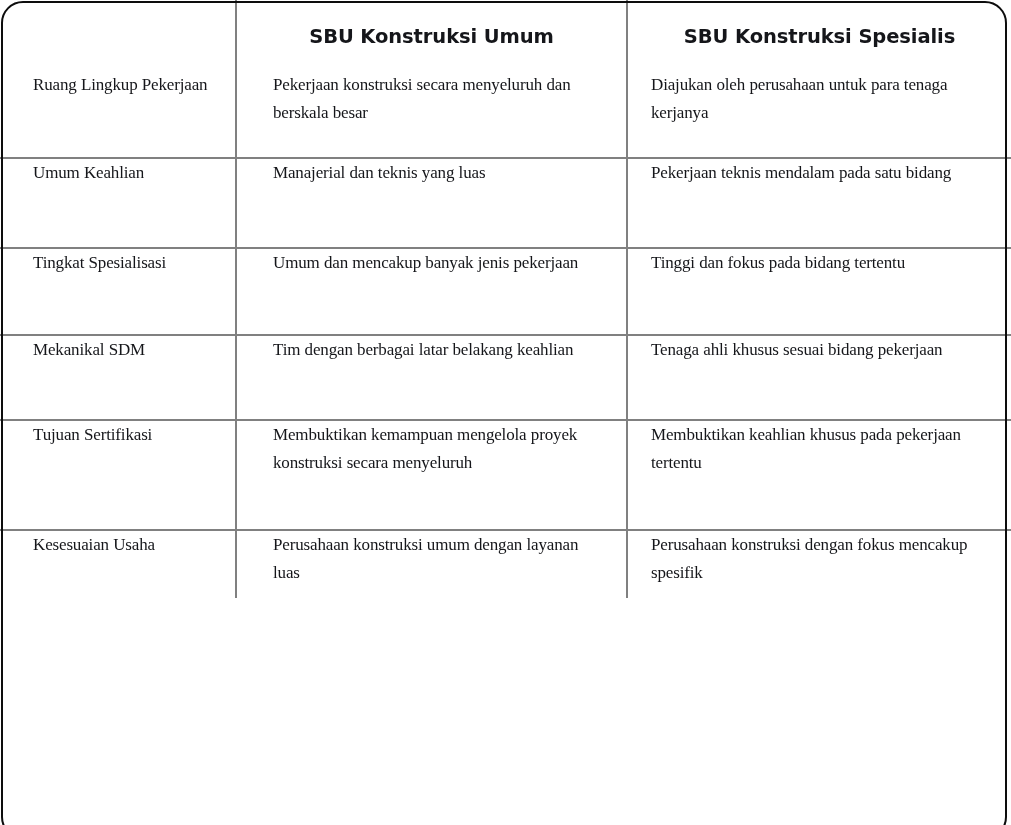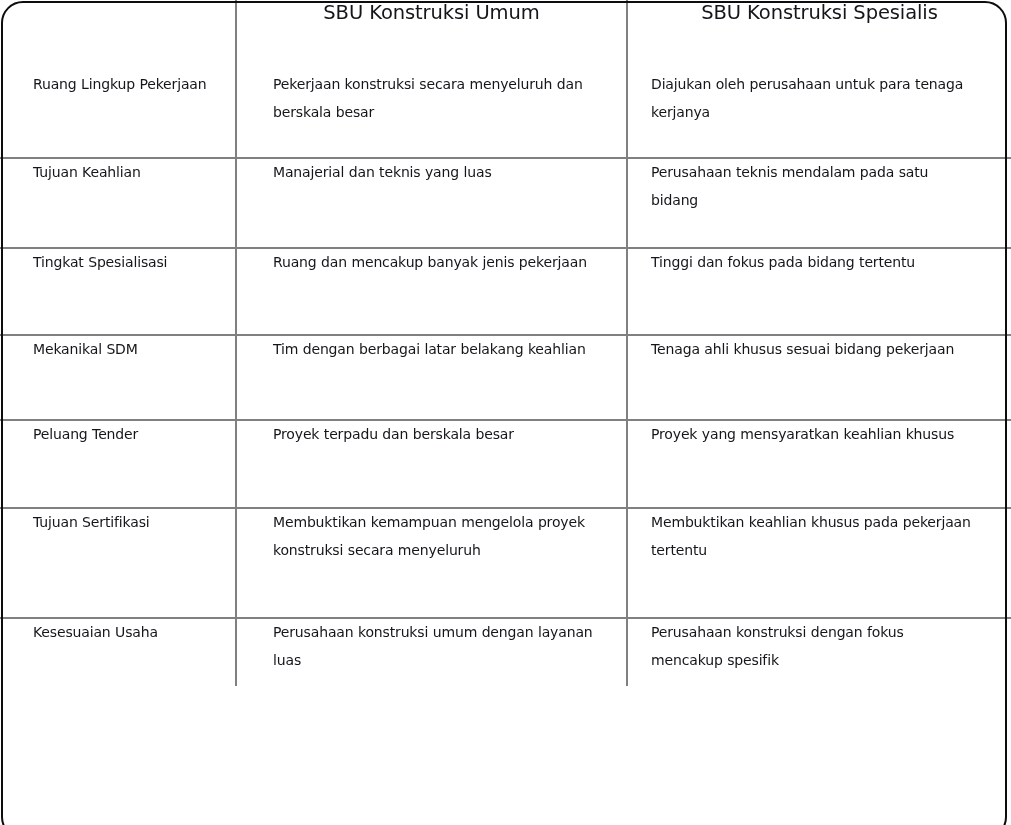"SBU Konstruksi Umum" .hdr-row th { font-weight: 400 -> 700; padding-top: none -> 24px }
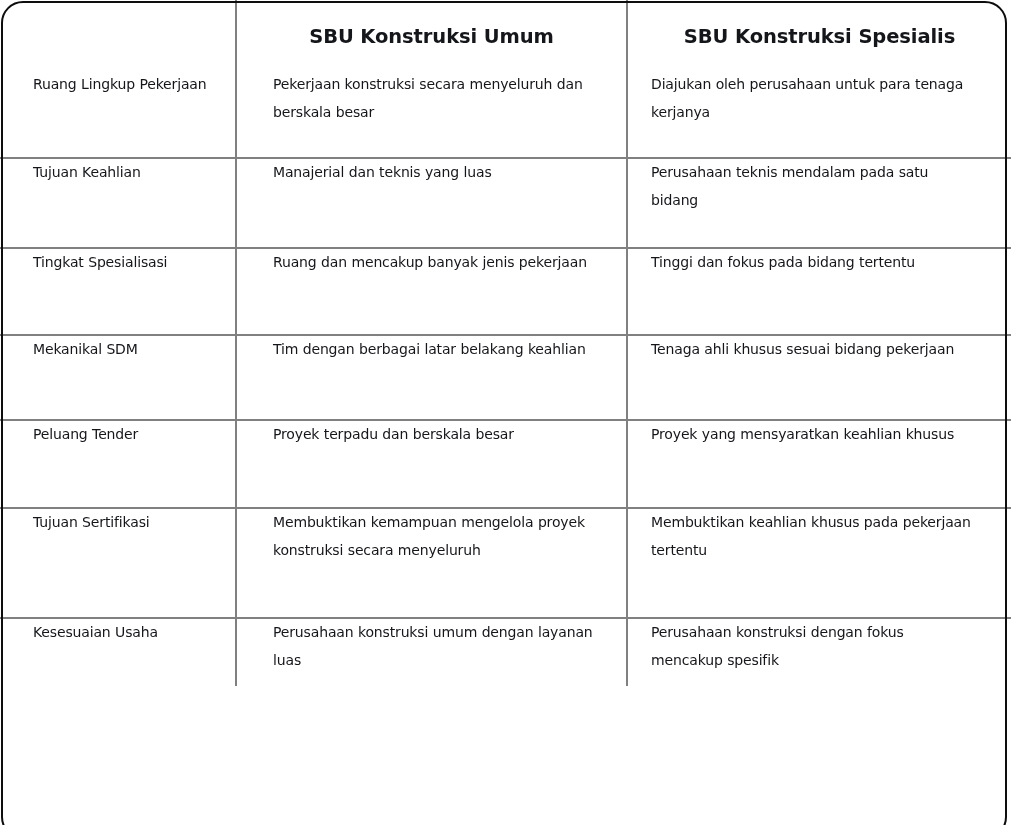"Ruang Lingkup Pekerjaan" .cell { font-family: none -> Liberation Serif, serif; font-size: 14px -> 17px }
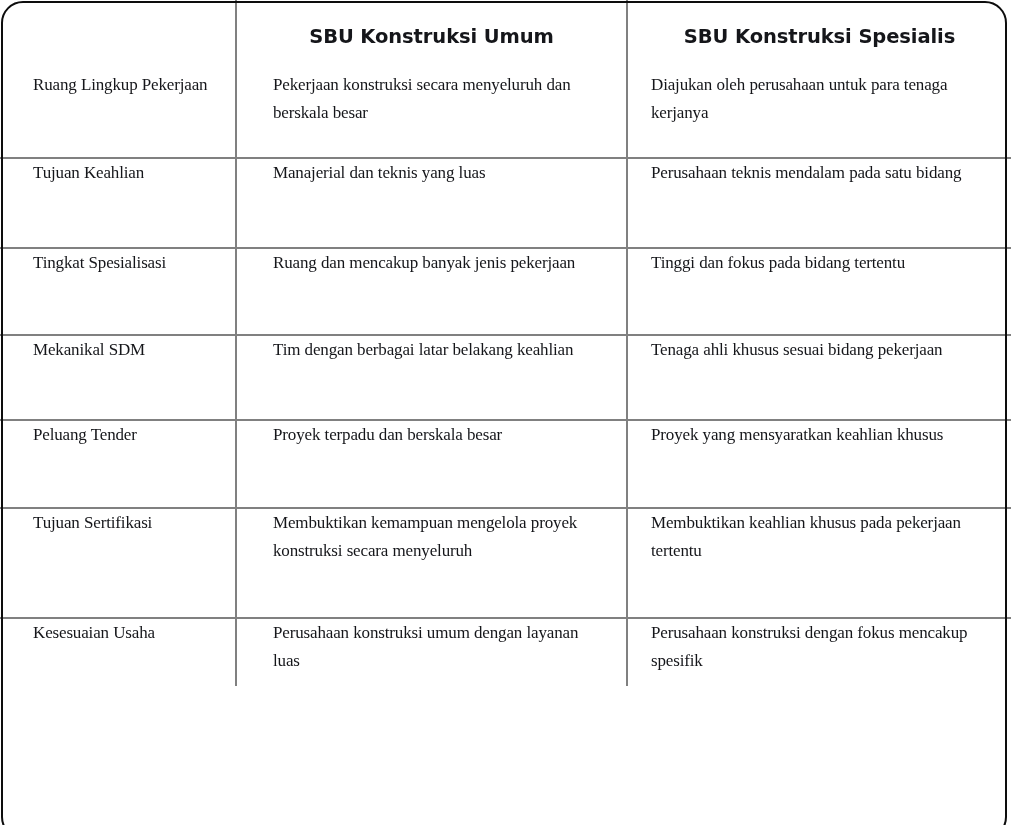"Tujuan Keahlian" td.cell { text: Tujuan -> Umum }
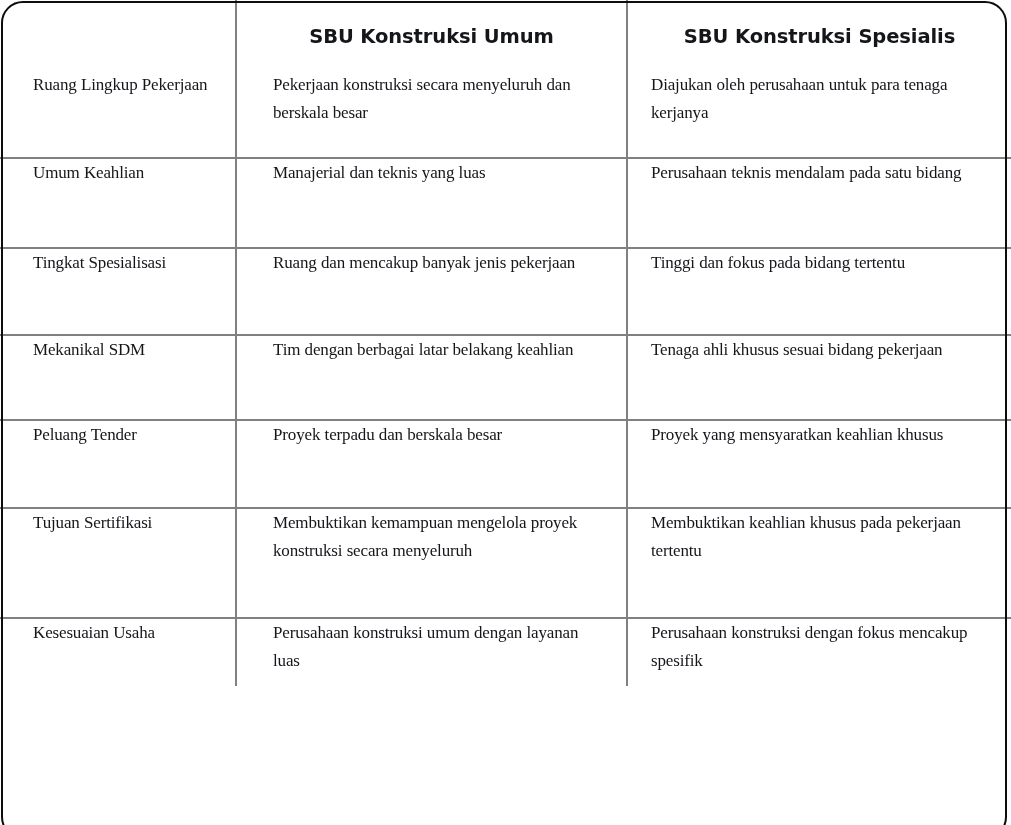"Perusahaan teknis mendalam pada satu" td.cell { text: Perusahaan -> Pekerjaan }
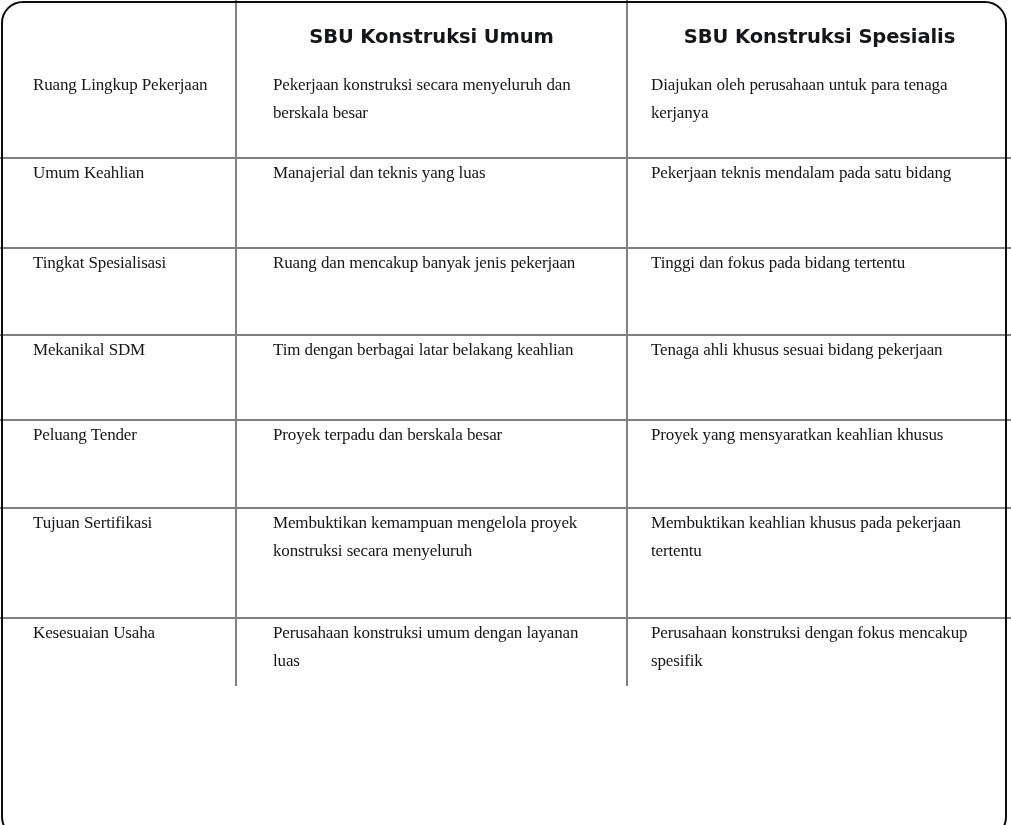"Ruang dan mencakup banyak jenis" td.cell { text: Ruang -> Umum }
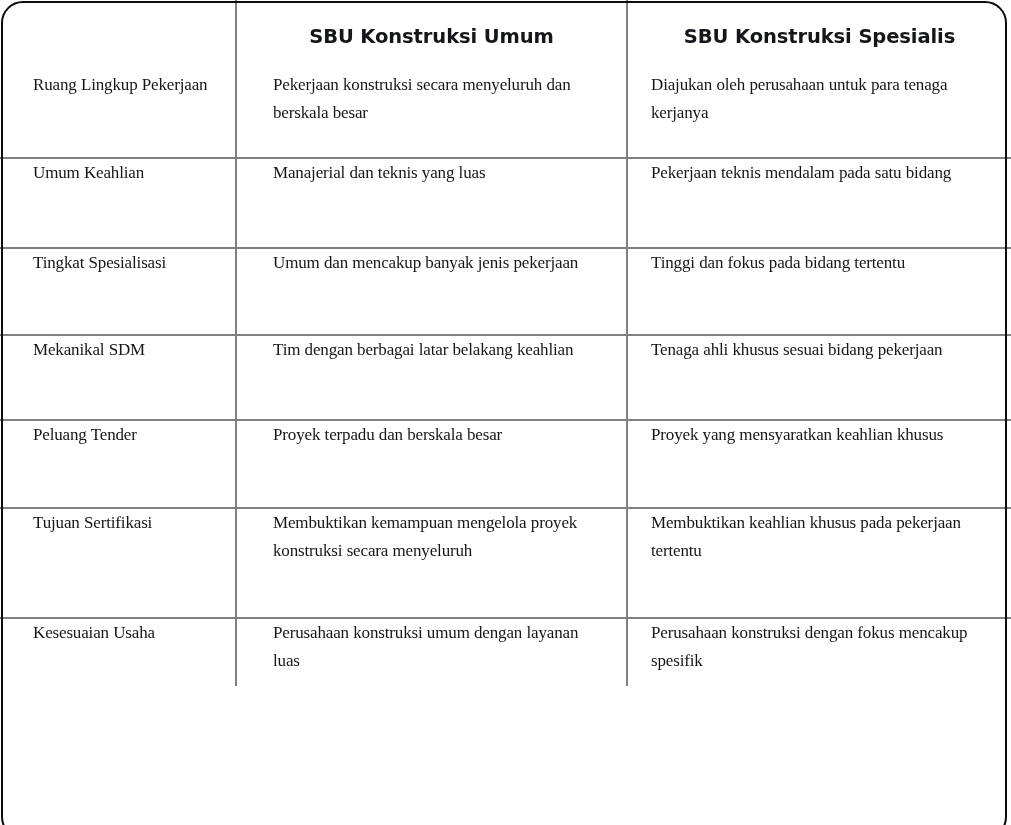"Peluang Tender" tr.r5 { html: <tr> <td>Peluang Tender</td> <td>Proyek terpadu dan berskala besar</td> <td>Proyek yang mensyaratkan keahlian khusus</td> </tr> -> none }
